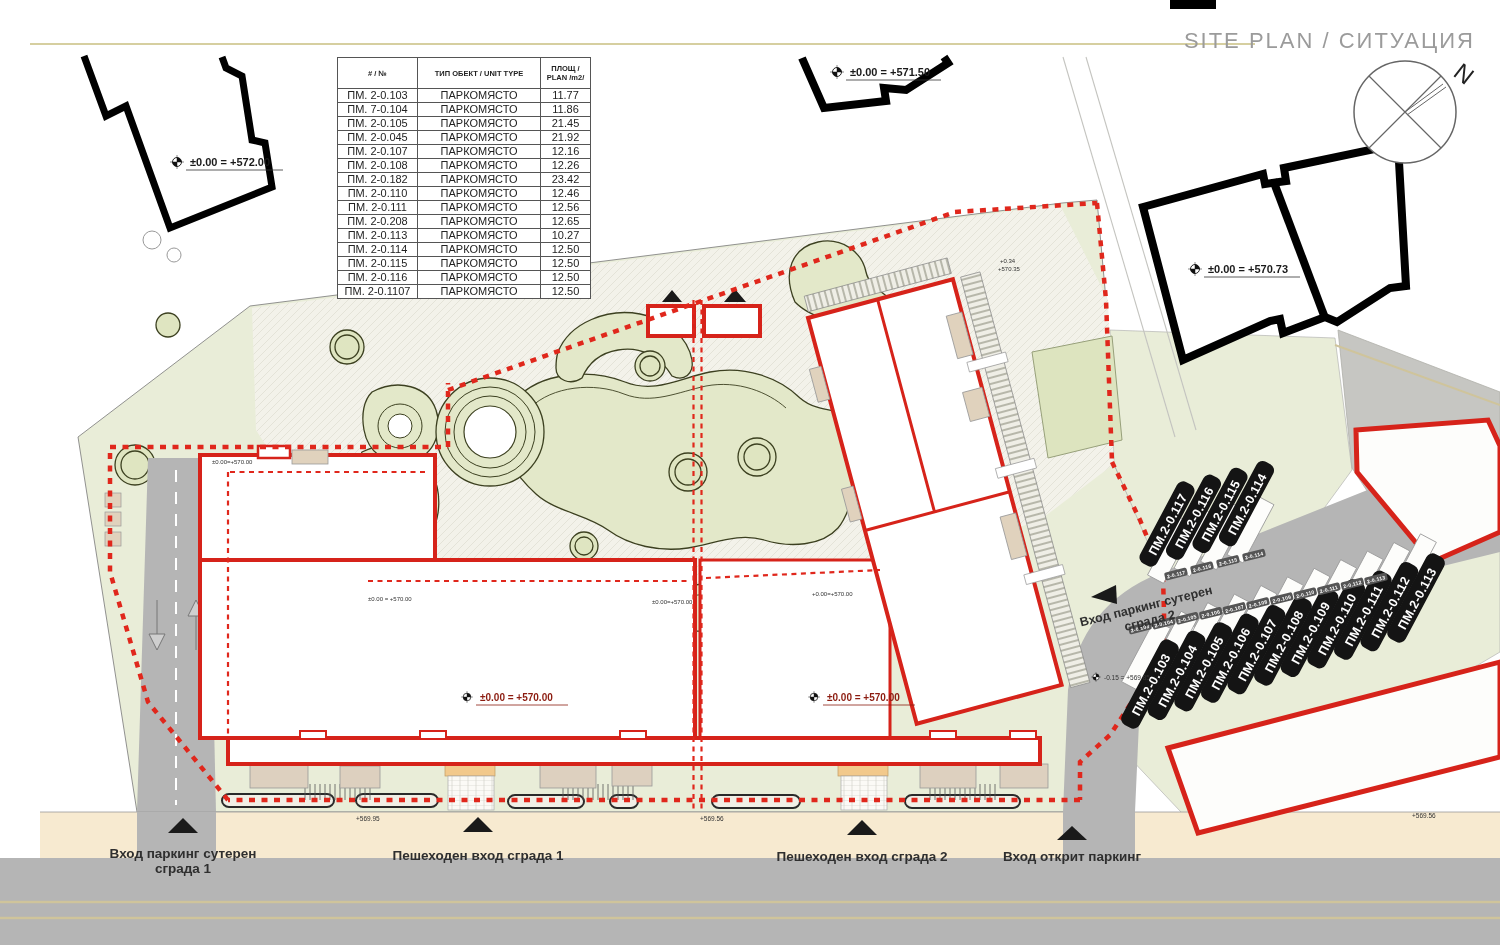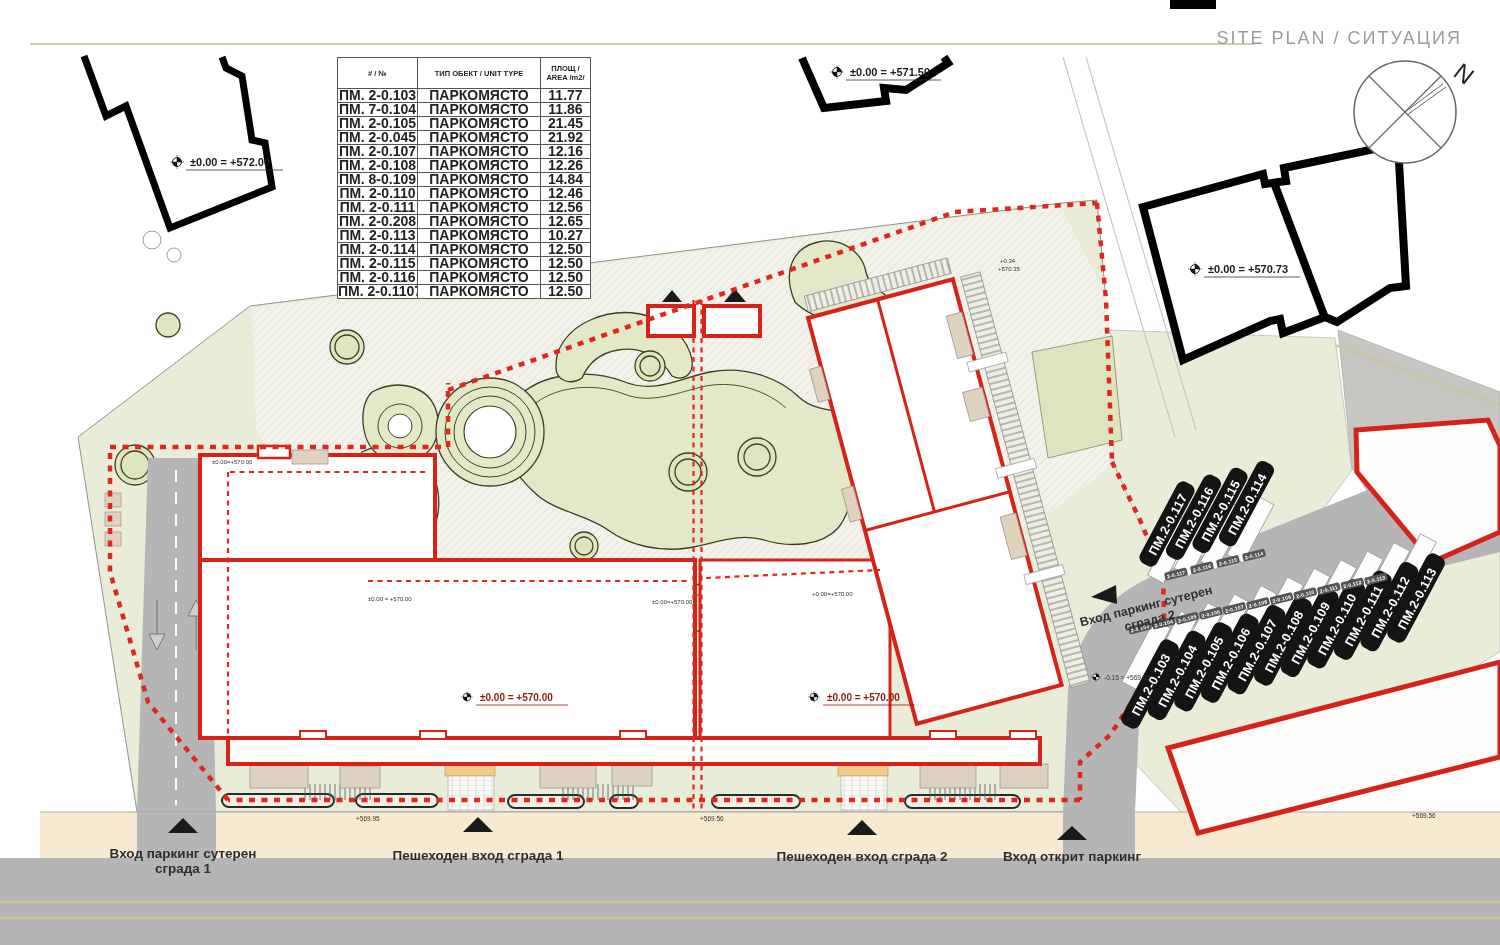"SITE PLAN / СИТУАЦИЯ" .plan-title { font-size: 18px -> 22px; right: 38px -> 25px }
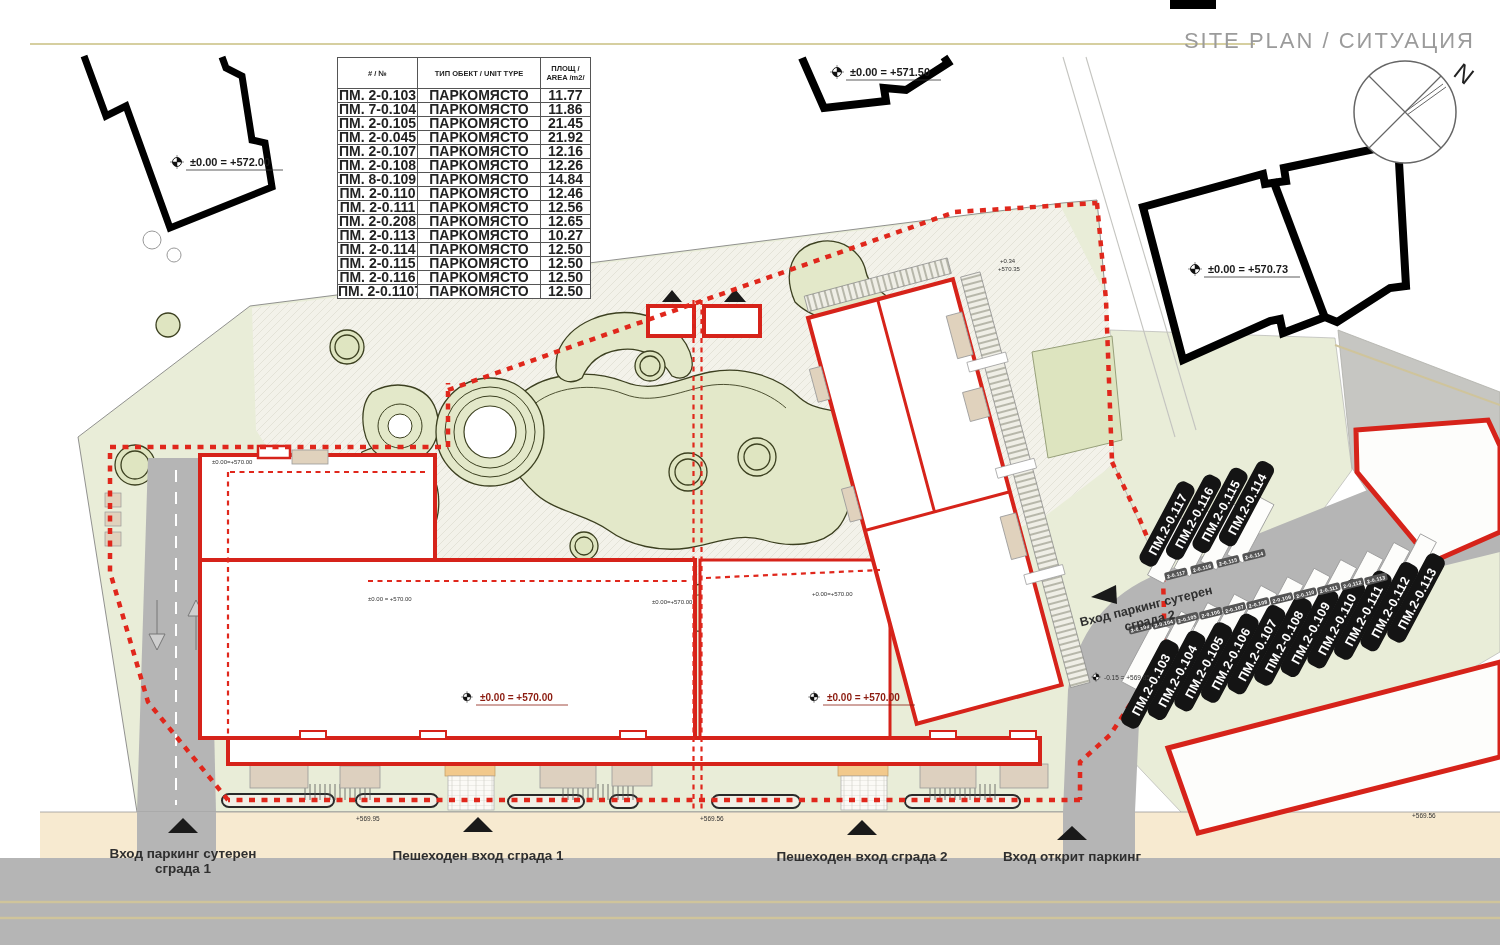"ПЛОЩ / AREA /m2/" th { text: AREA -> PLAN }
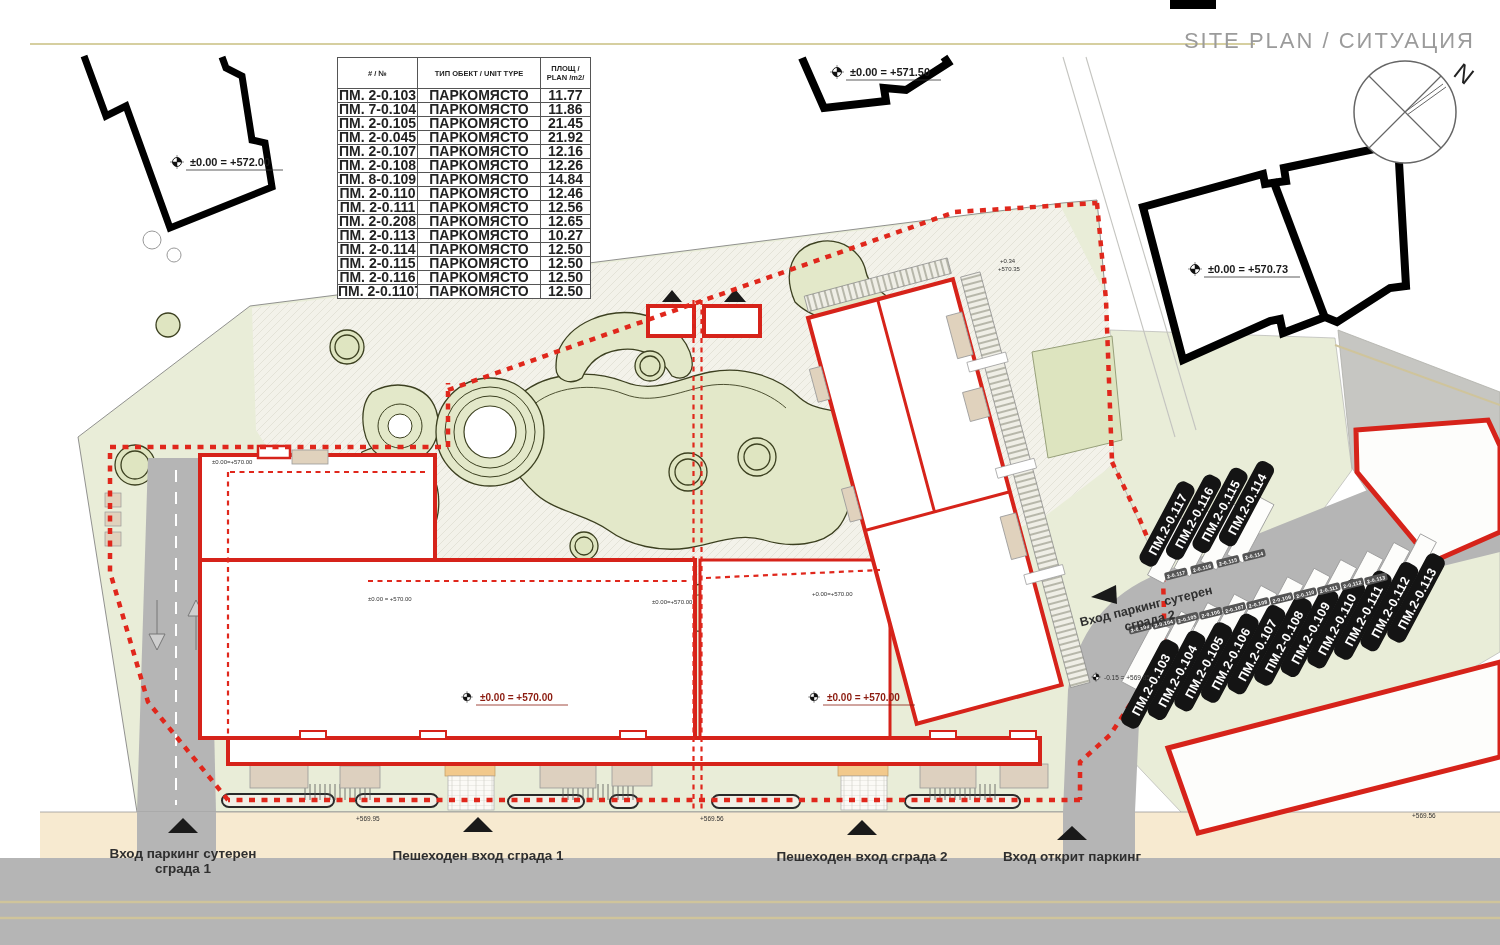"ПМ. 2-0.103" table.ptable td { font-size: 14px -> 11px; font-weight: bold -> normal }
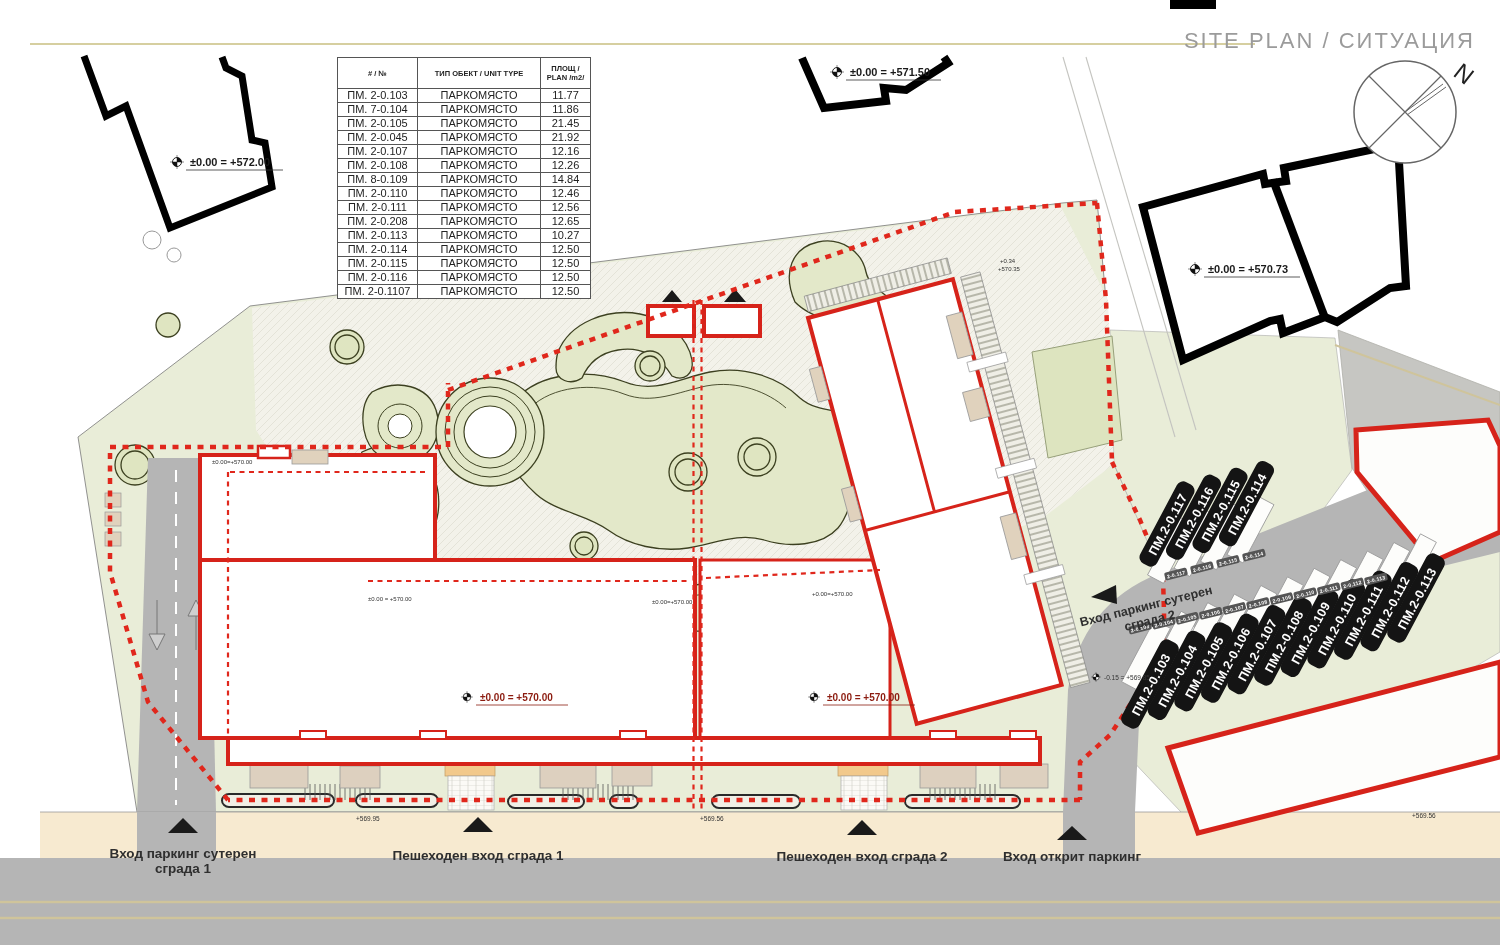"ПМ. 8-0.109" td { text: 8-0.109 -> 2-0.182 }
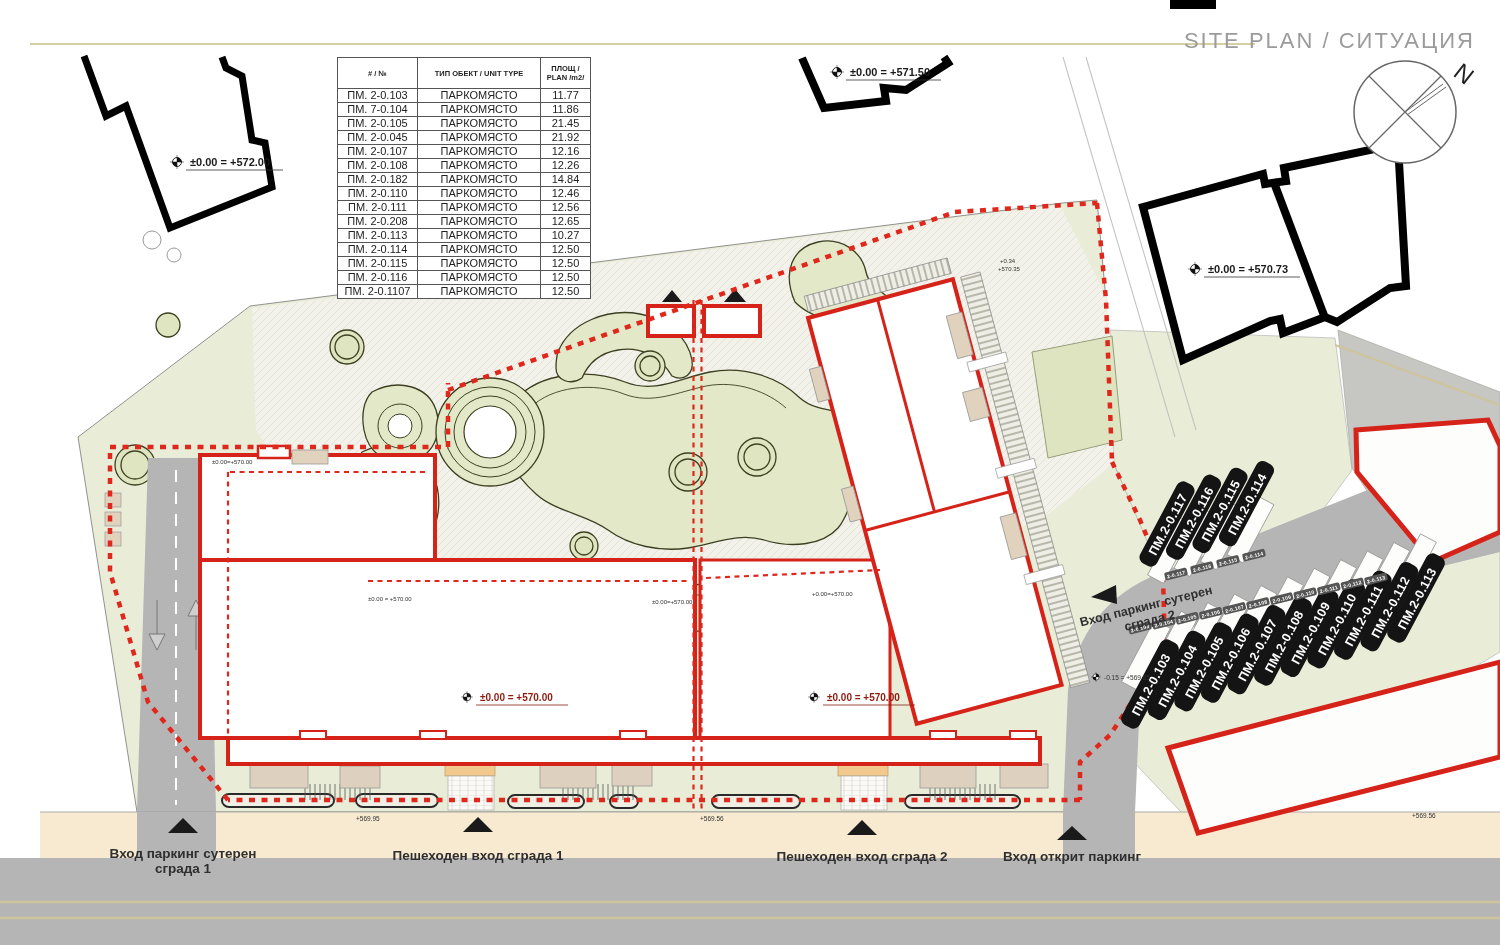"14.84" td { text: 14.84 -> 23.42 }
